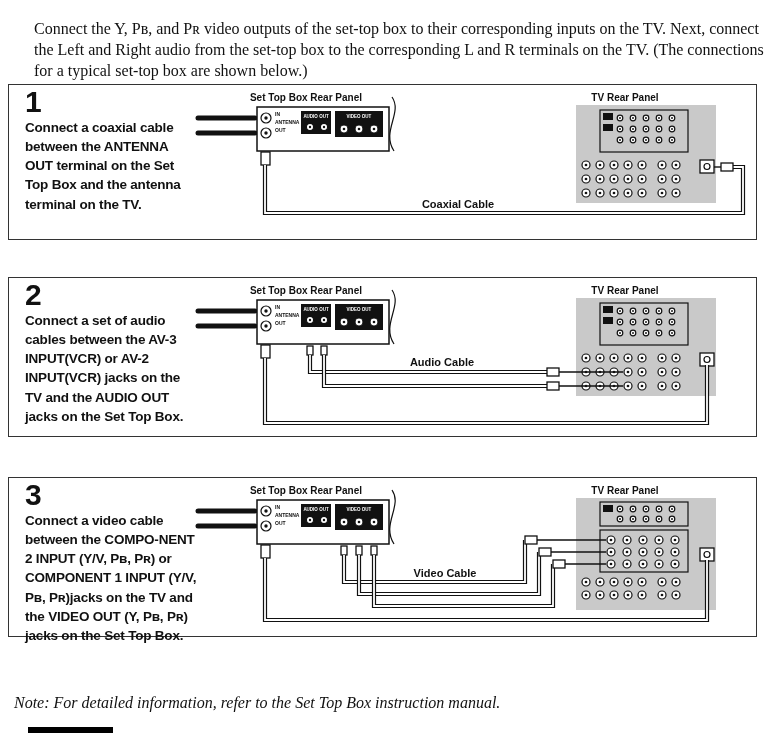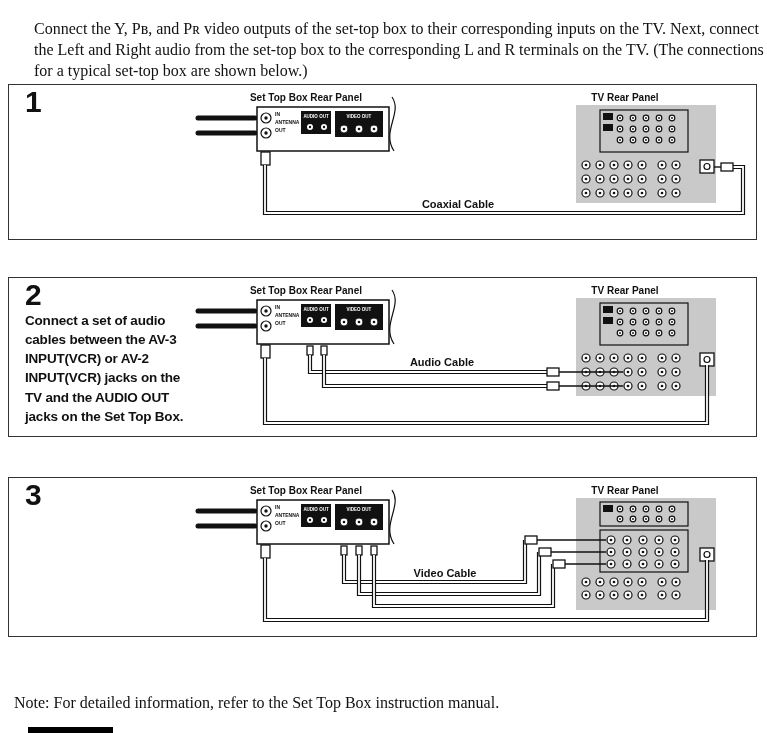"Connect a coaxial cable between" div.desc { html: none -> <div>Connect a coaxial cable between the ANTENNA OUT terminal on the Set Top Box and the antenna terminal on the TV.</div> }
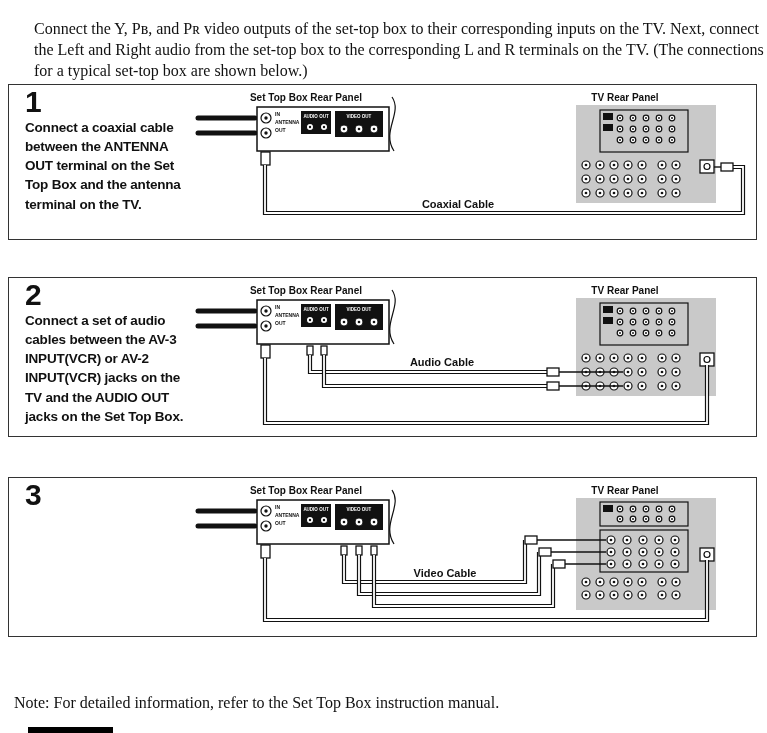"Connect a video cable between" div.desc { html: none -> <div>Connect a video cable between the COMPO-NENT 2 INPUT (Y/V, Pʙ, Pʀ) or COMPONENT 1 INPUT (Y/V, Pʙ, Pʀ)jacks on the TV and the VIDEO OUT (Y, Pʙ, Pʀ) jacks on the Set Top Box.</div> }
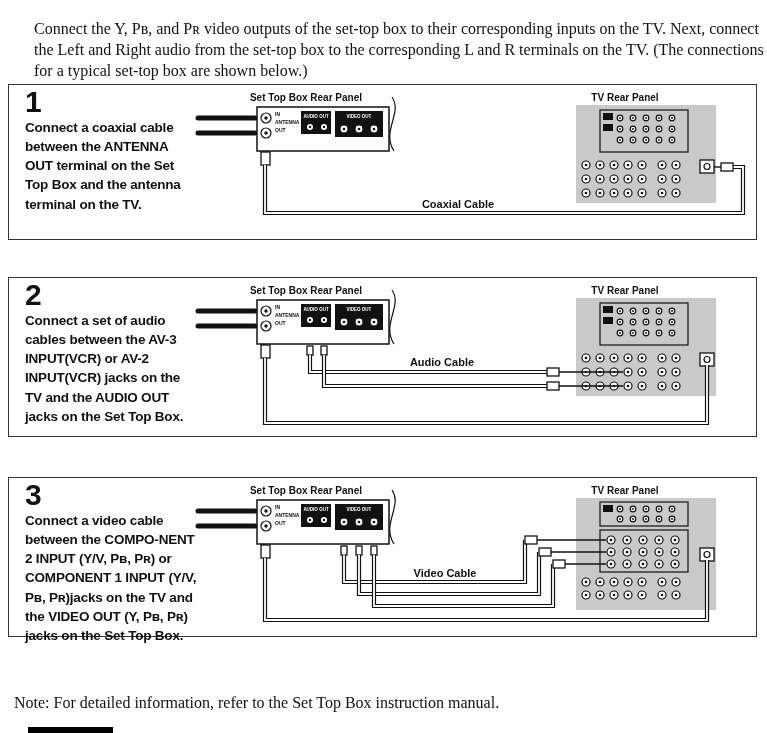"Note: For detailed information, refer" .note { font-style: none -> italic }
